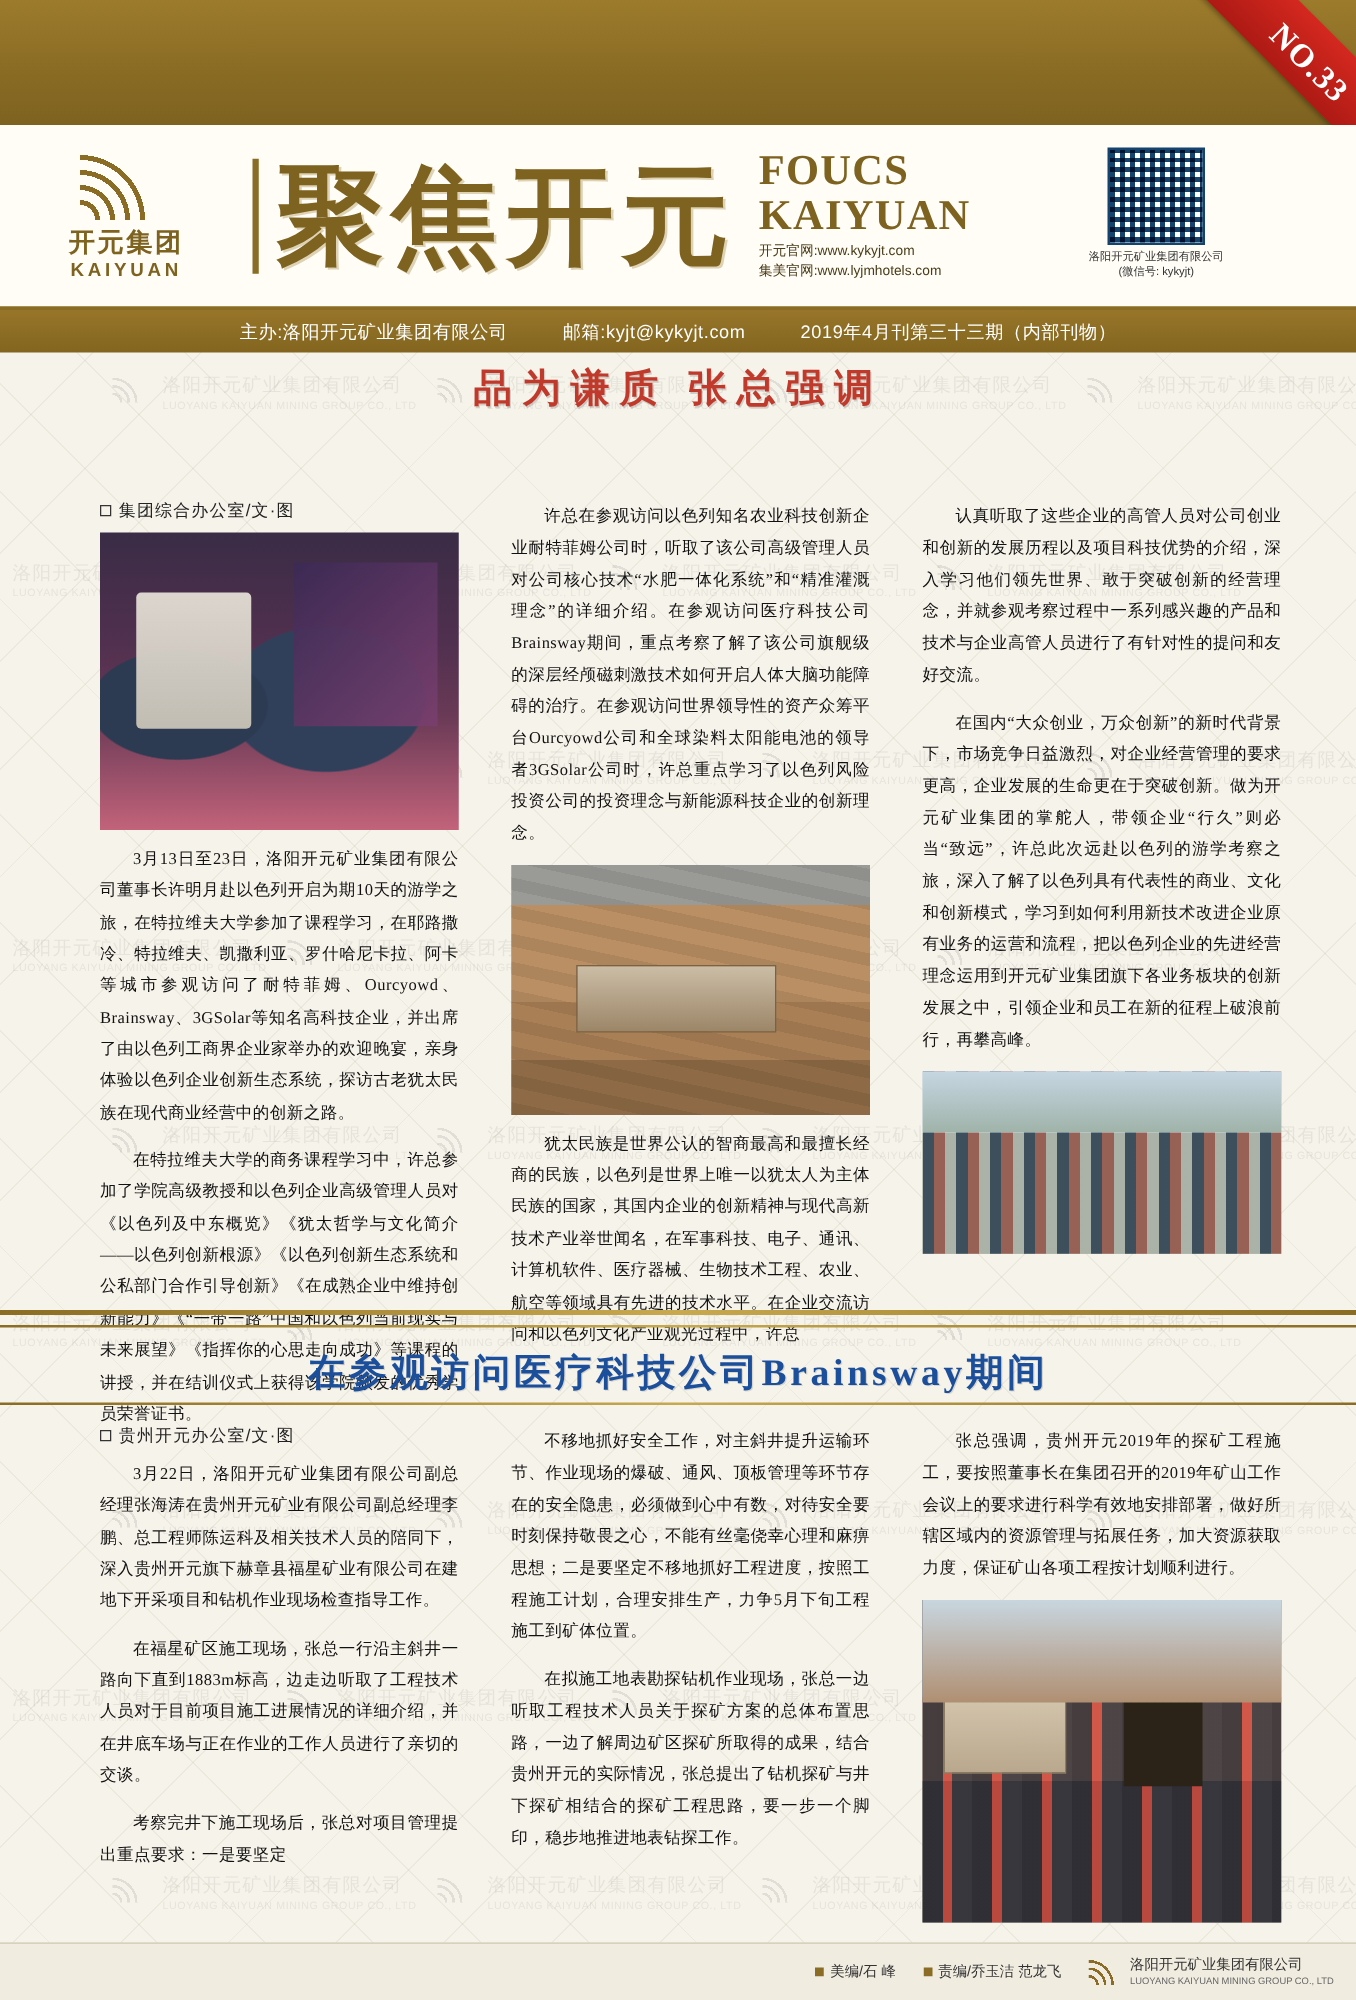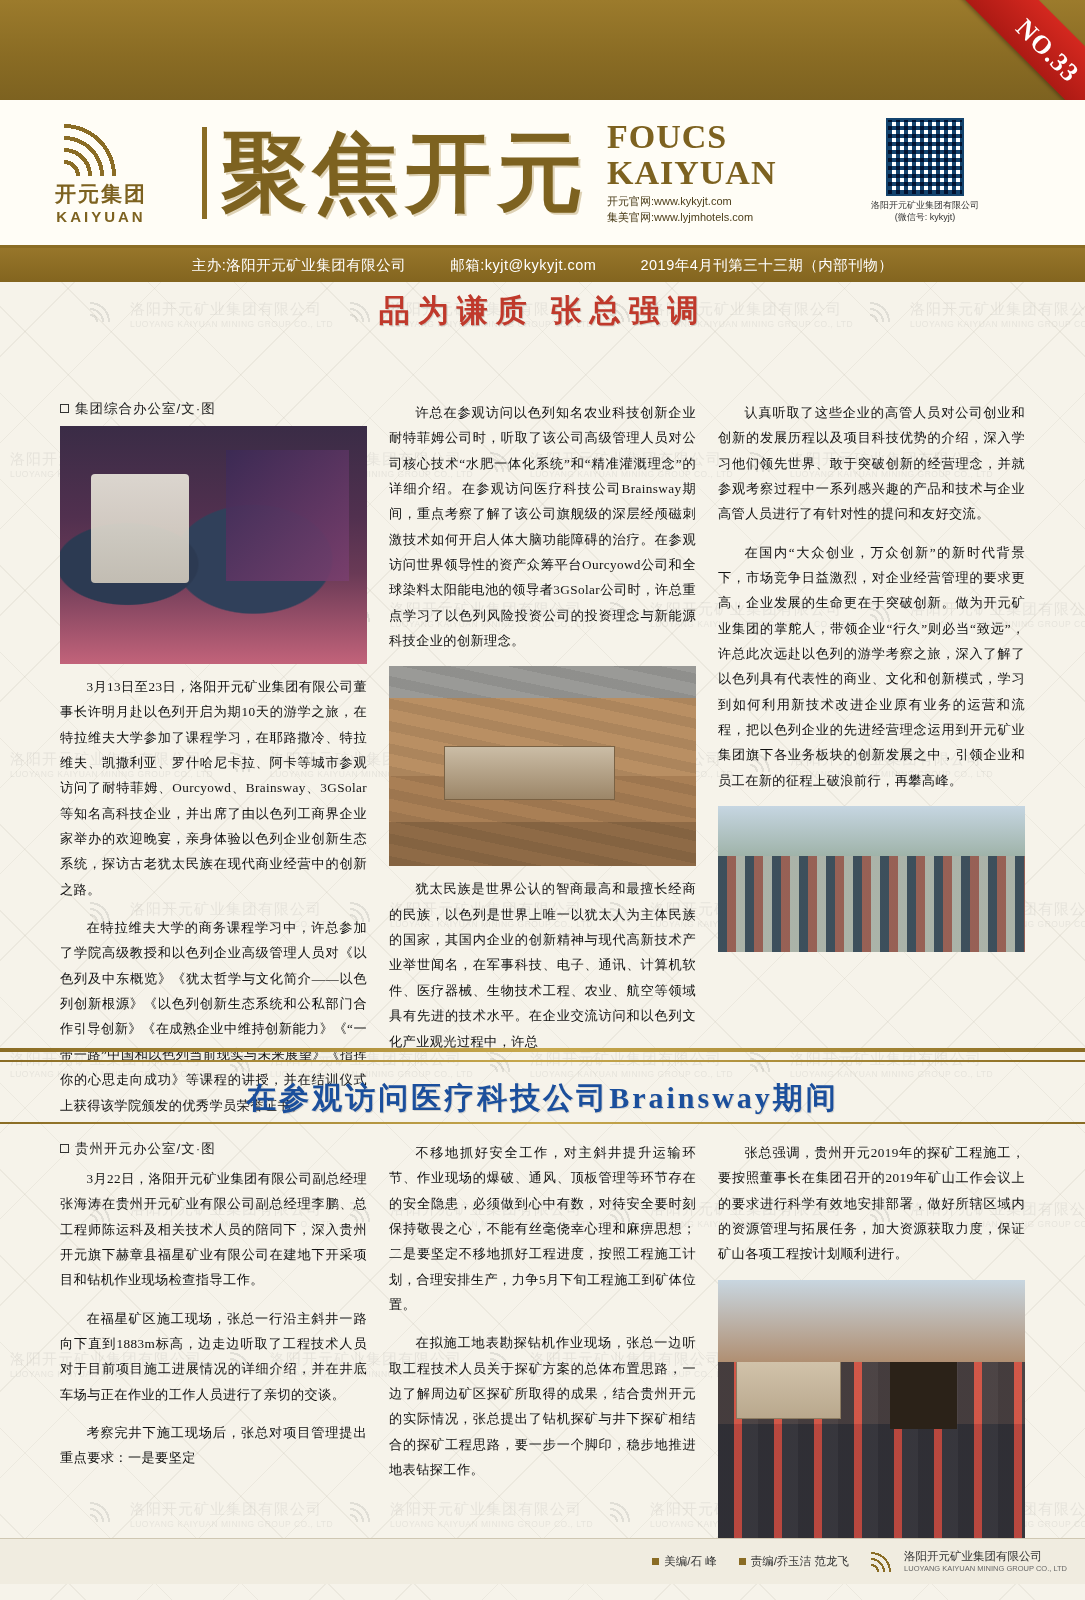"集团综合办公室/文·图" .col { margin-left: none -> 20px }
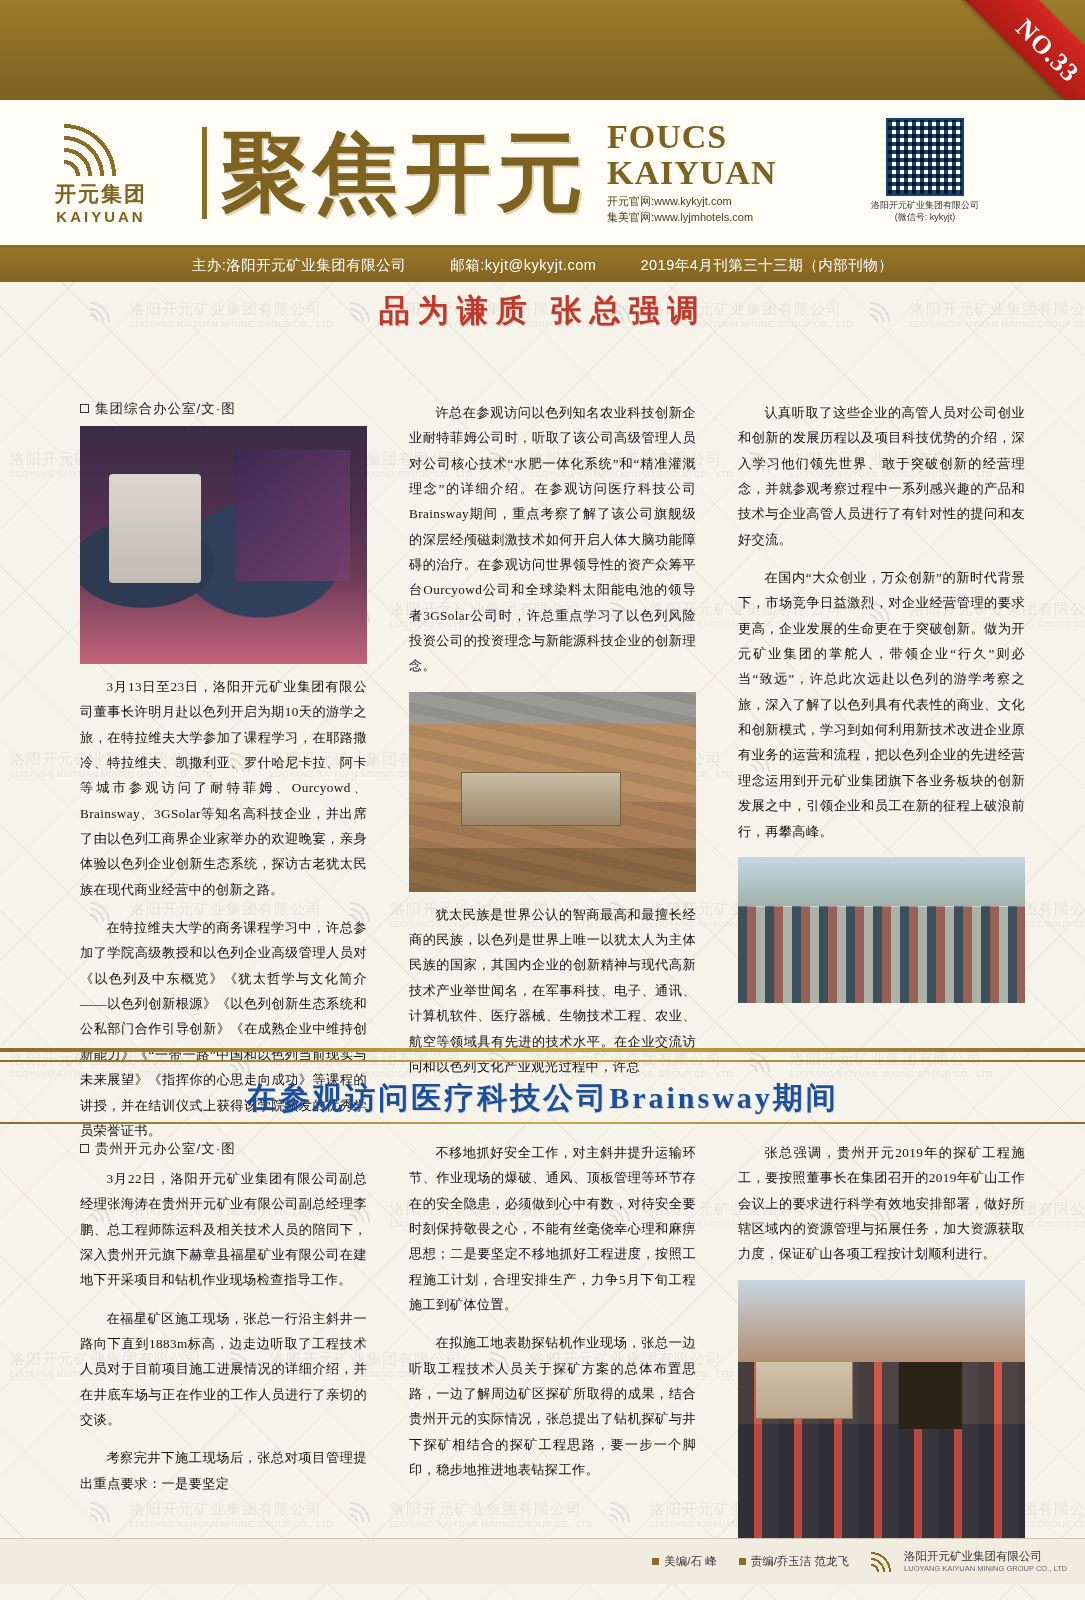"美编/石 峰" .footer { bottom: 16px -> 0 }
